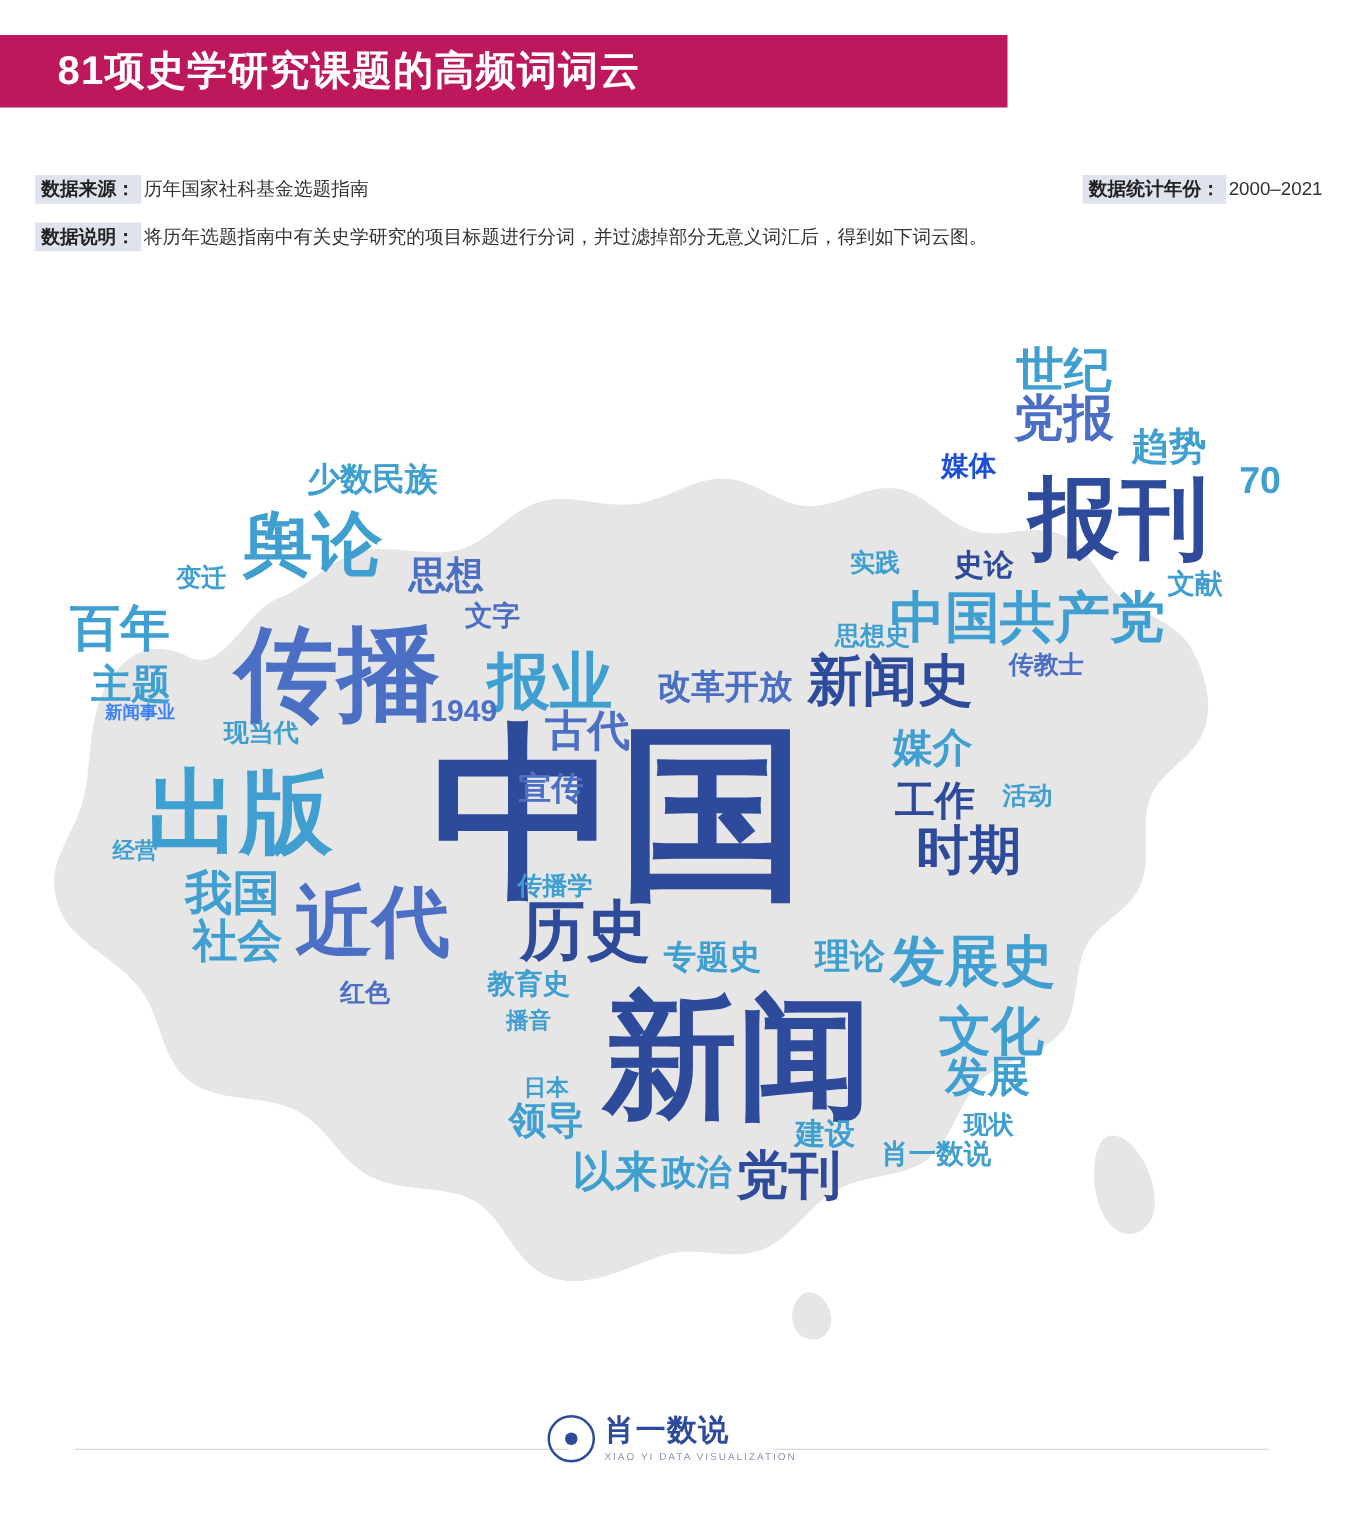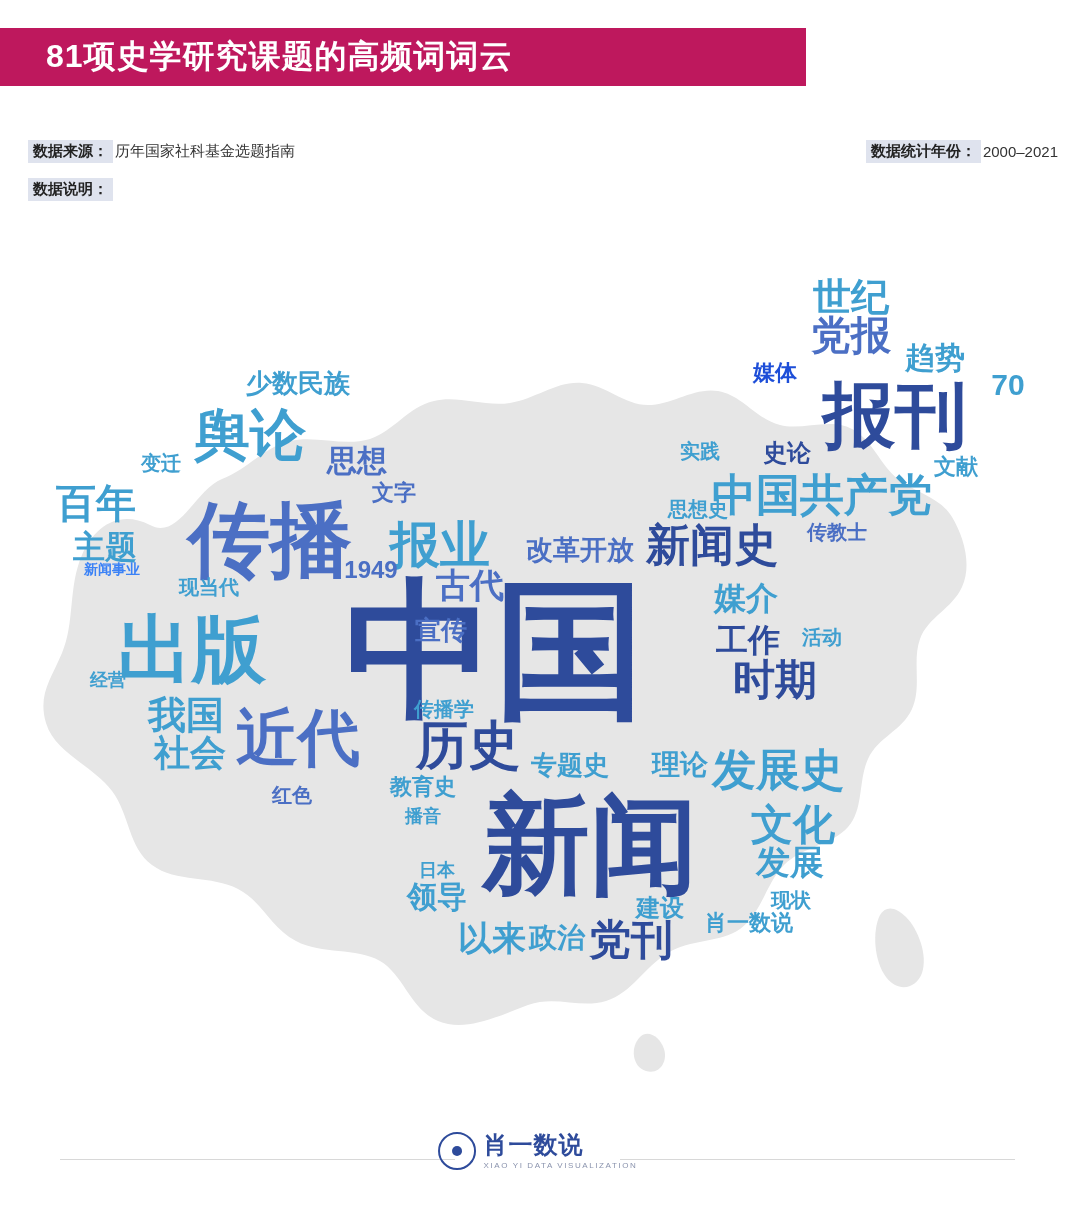"将历年选题指南中有关史学研究的项目标题进行分词，并过滤掉部分无意义词汇后，得到如" span.meta-value { html: none -> <span>将历年选题指南中有关史学研究的项目标题进行分词，并过滤掉部分无意义词汇后，得到如下词云图。</span> }
